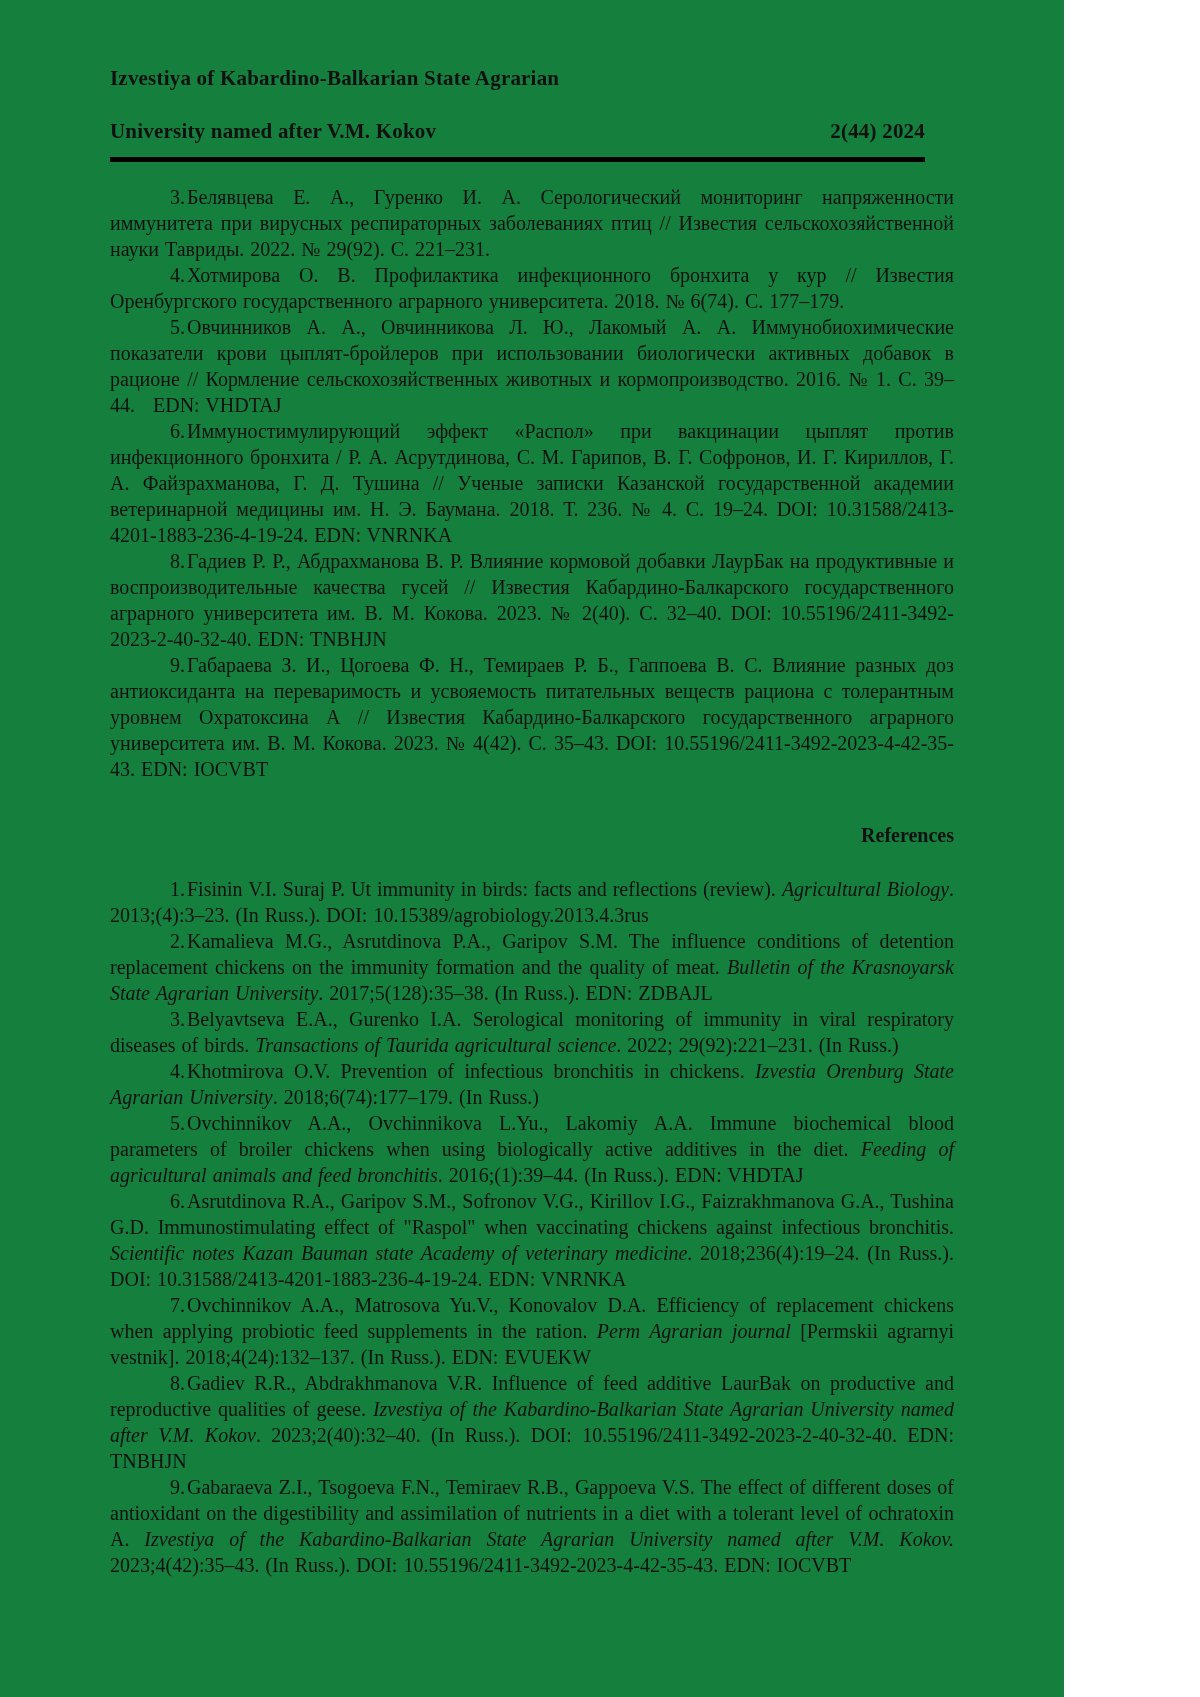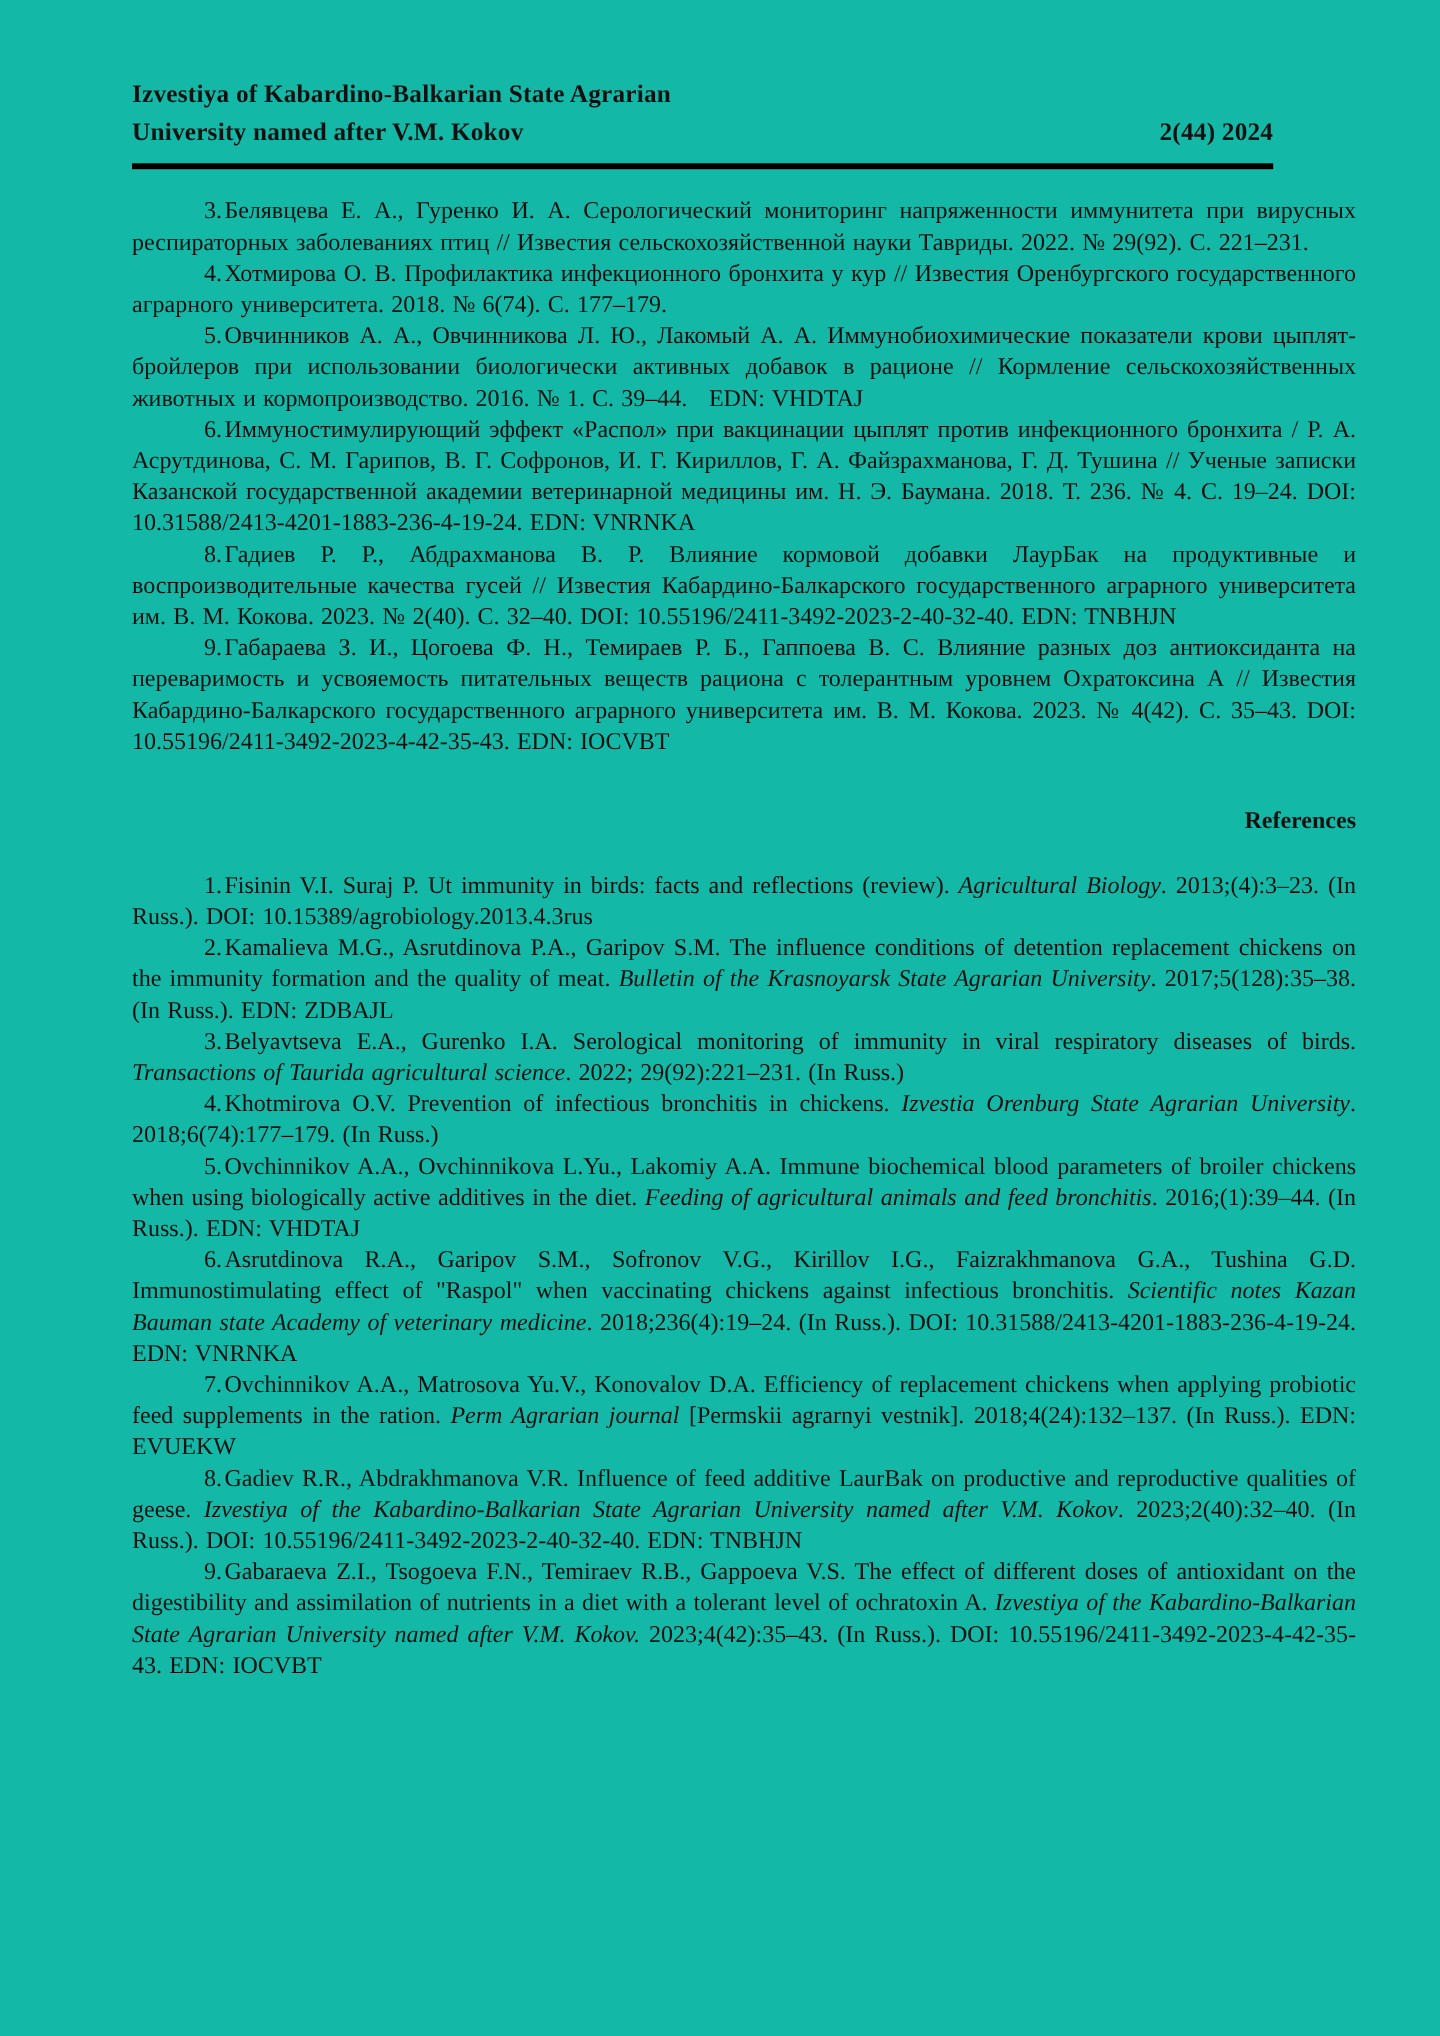"Izvestiya of Kabardino-Balkarian State" .page { background: #14b8a6 -> #15803d; width: 1200px -> 1064px }
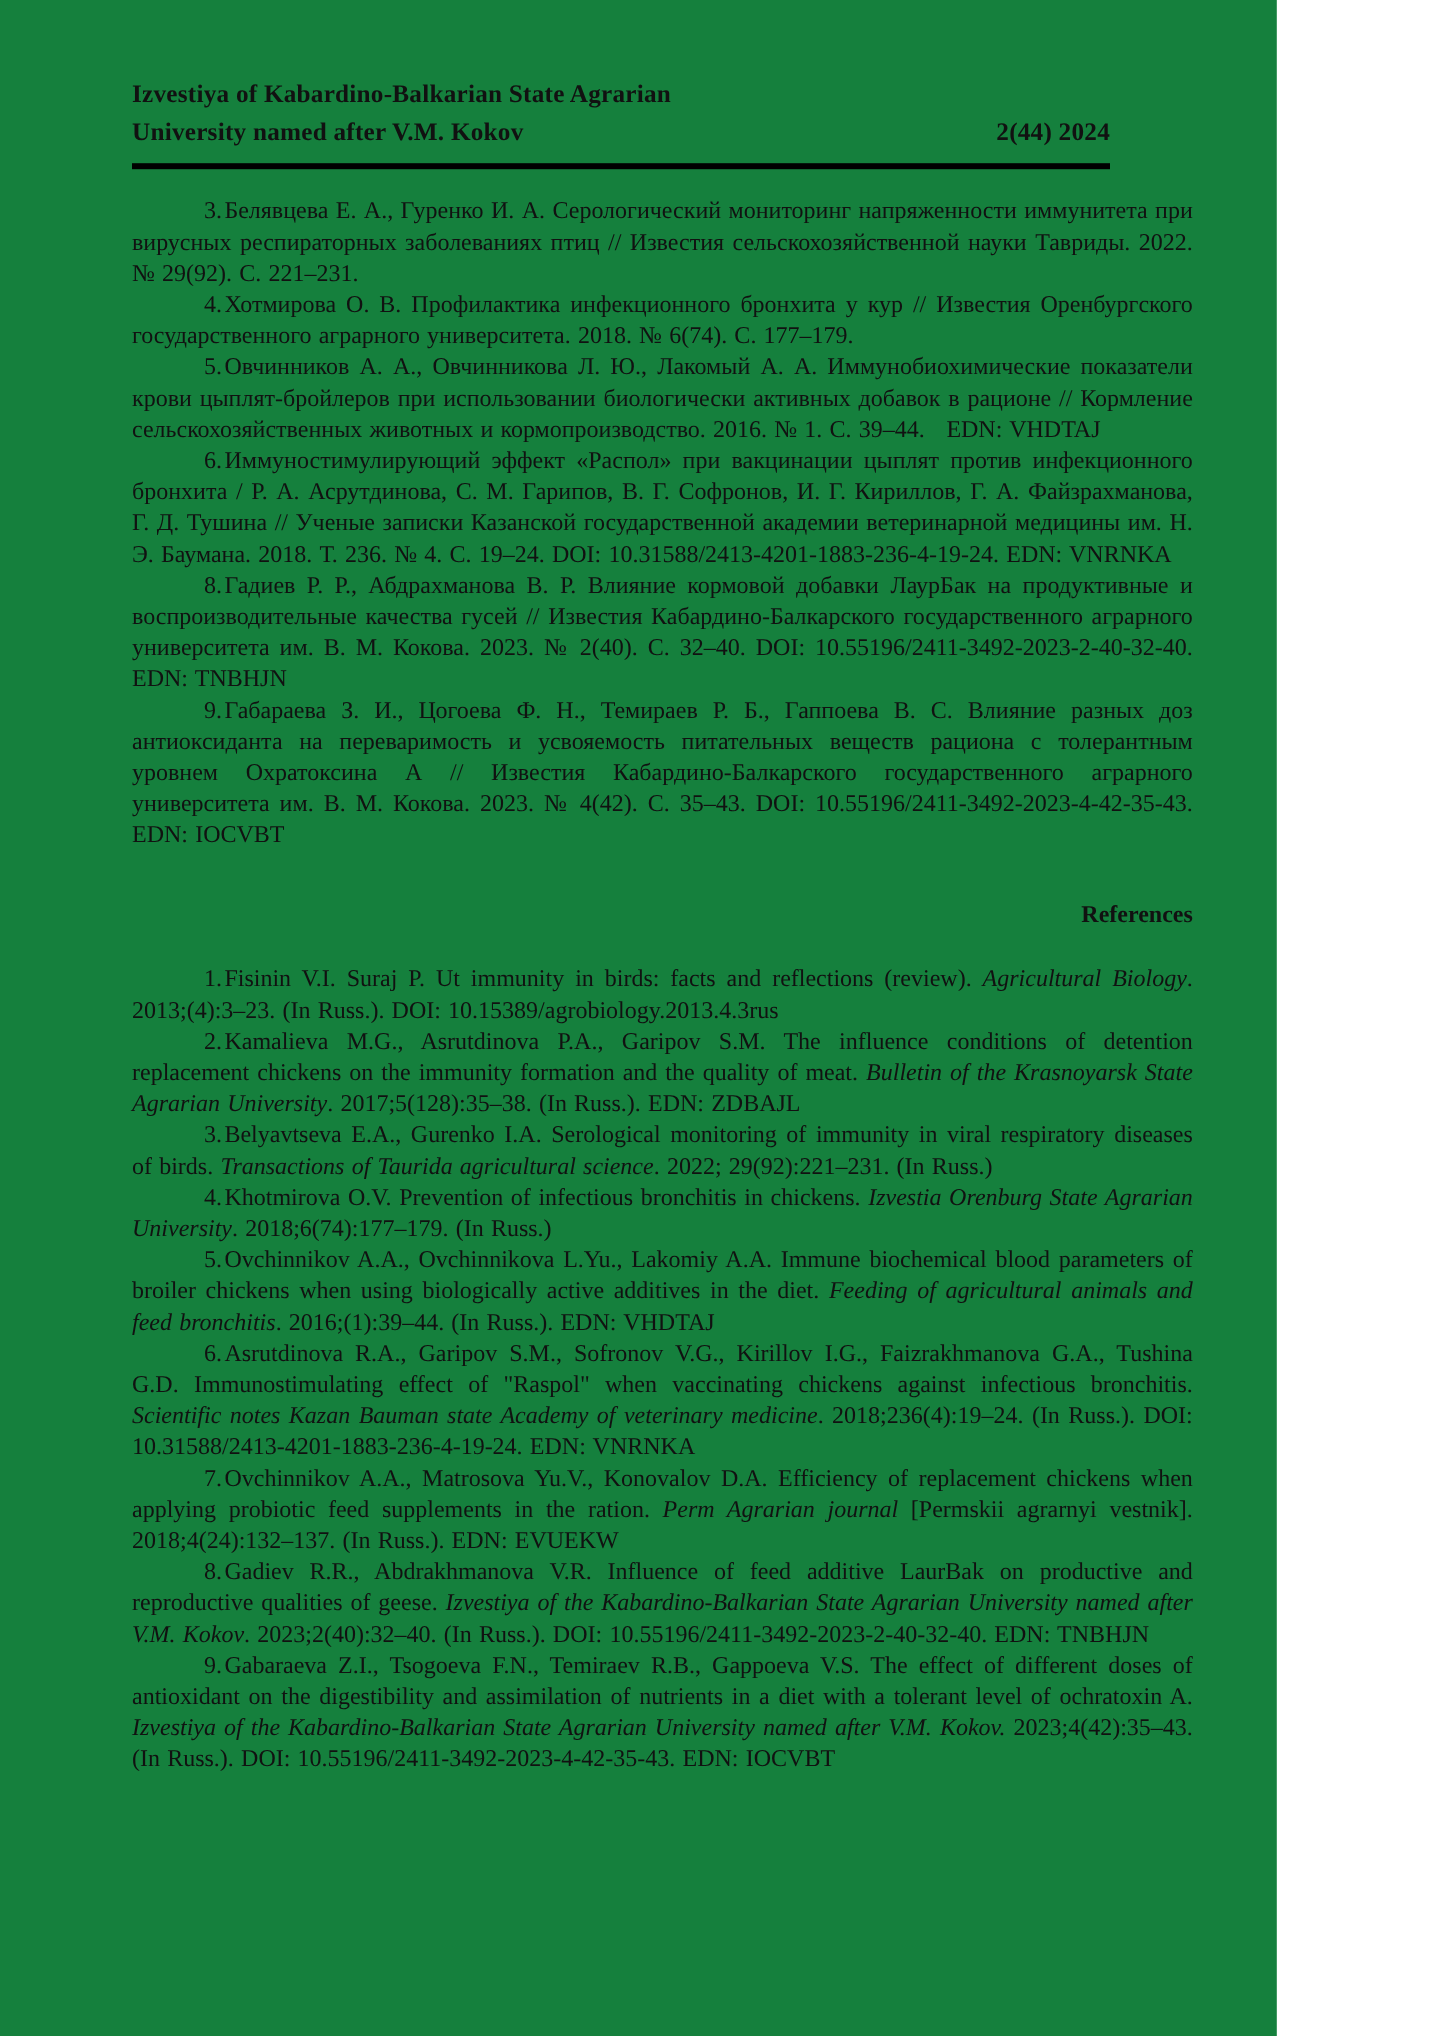"University named after V.M. Kokov" .header-line2 { margin-top: none -> 21px }
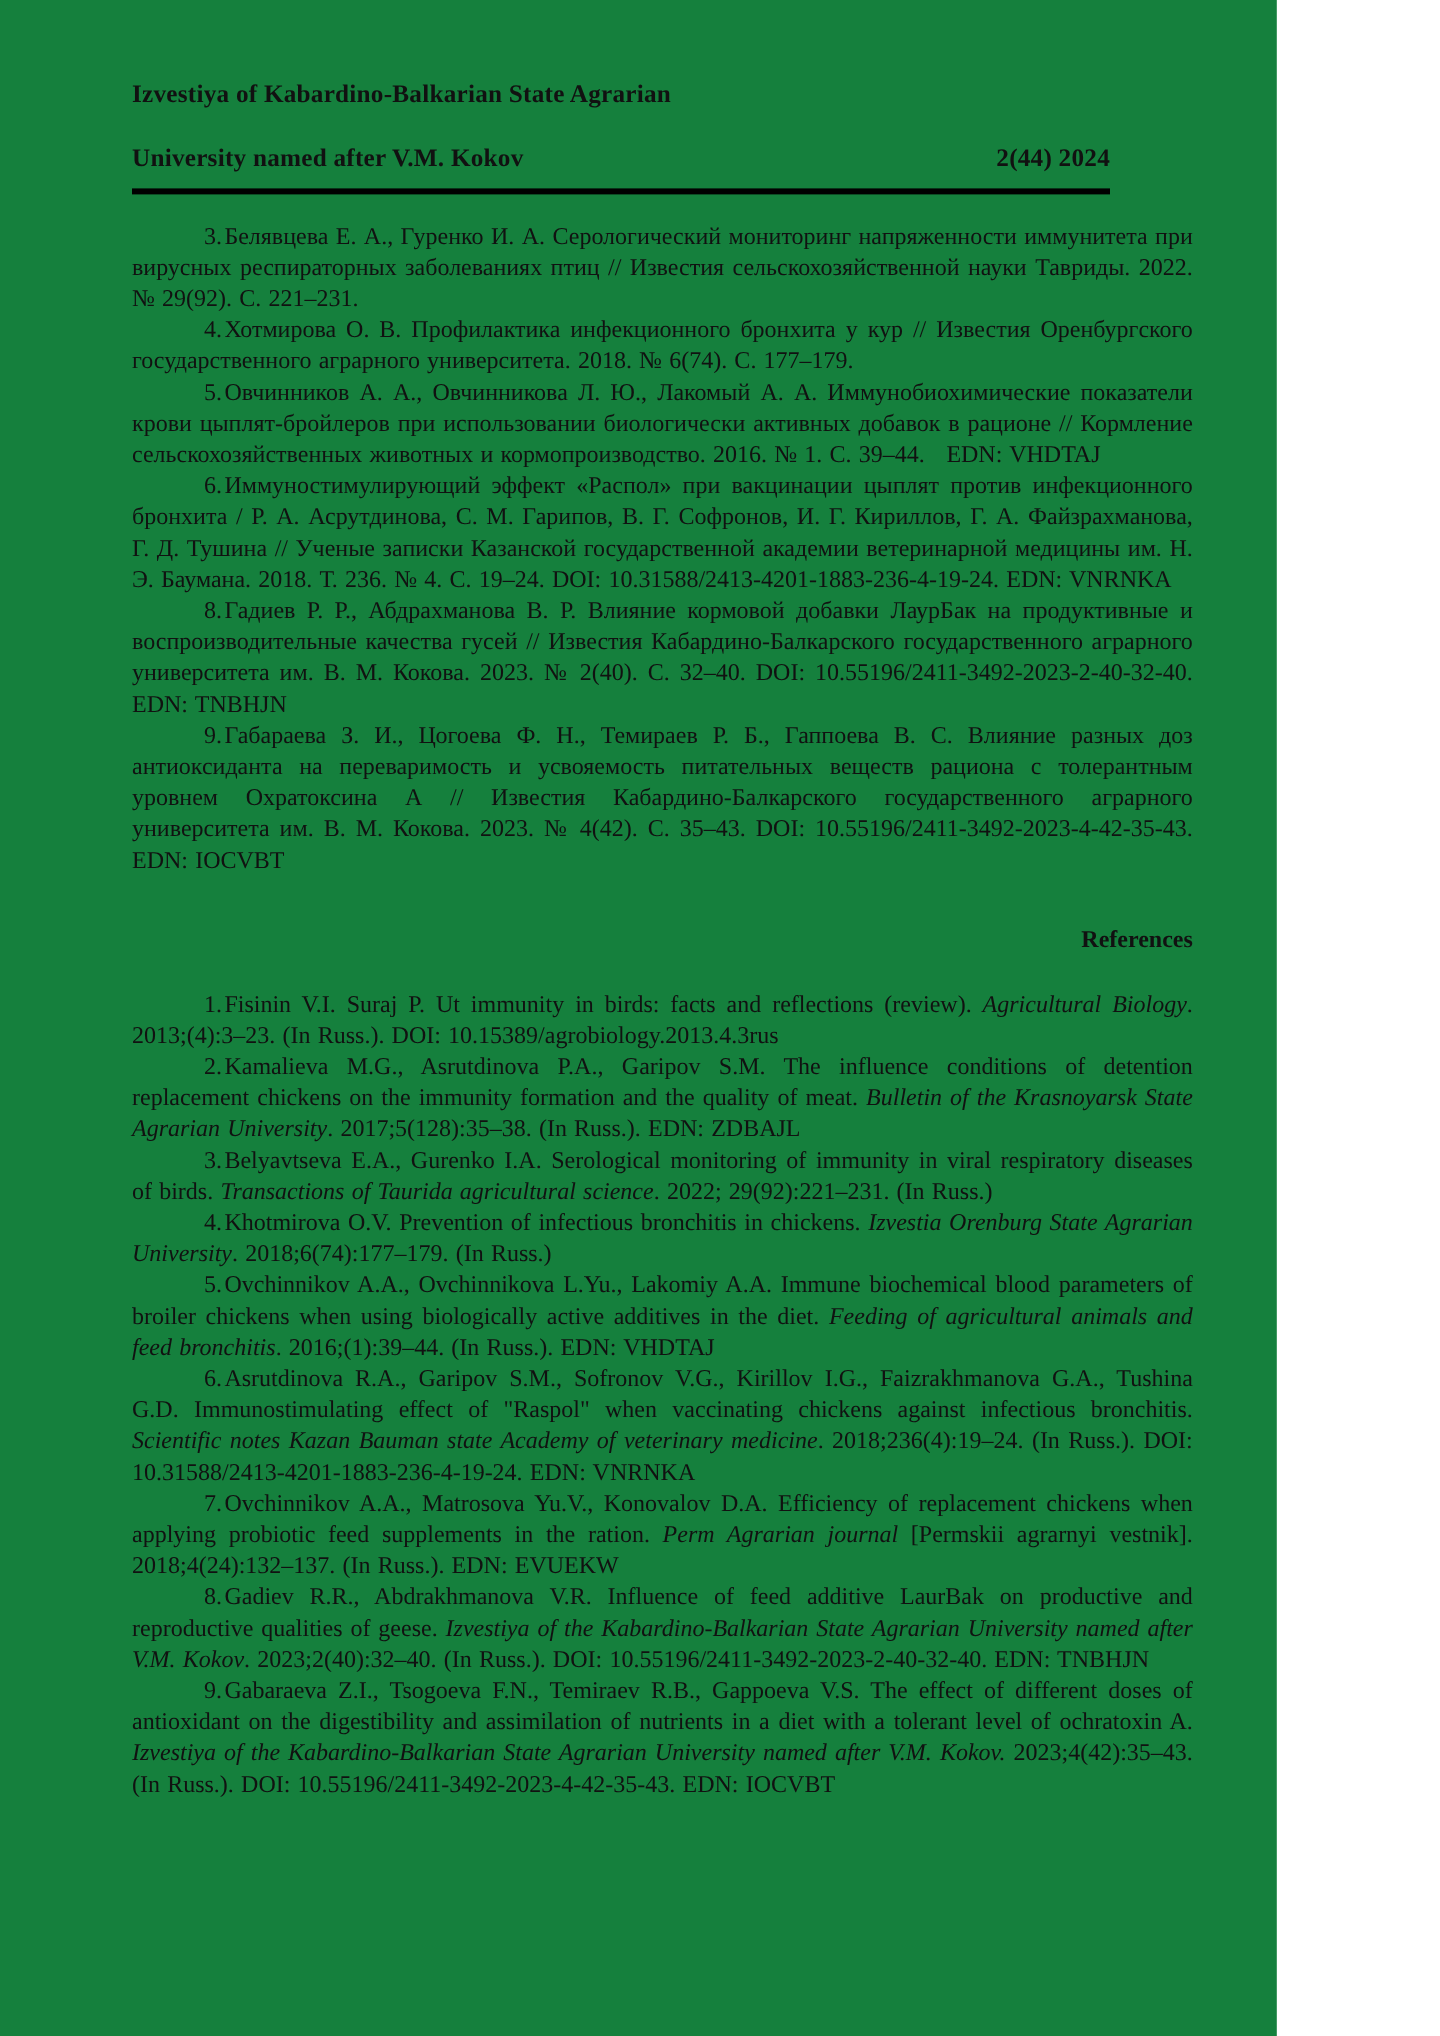"3.Белявцева Е. А., Гуренко И." .content { margin: 22px 70px 0 110px -> 22px 110px 0 110px }
